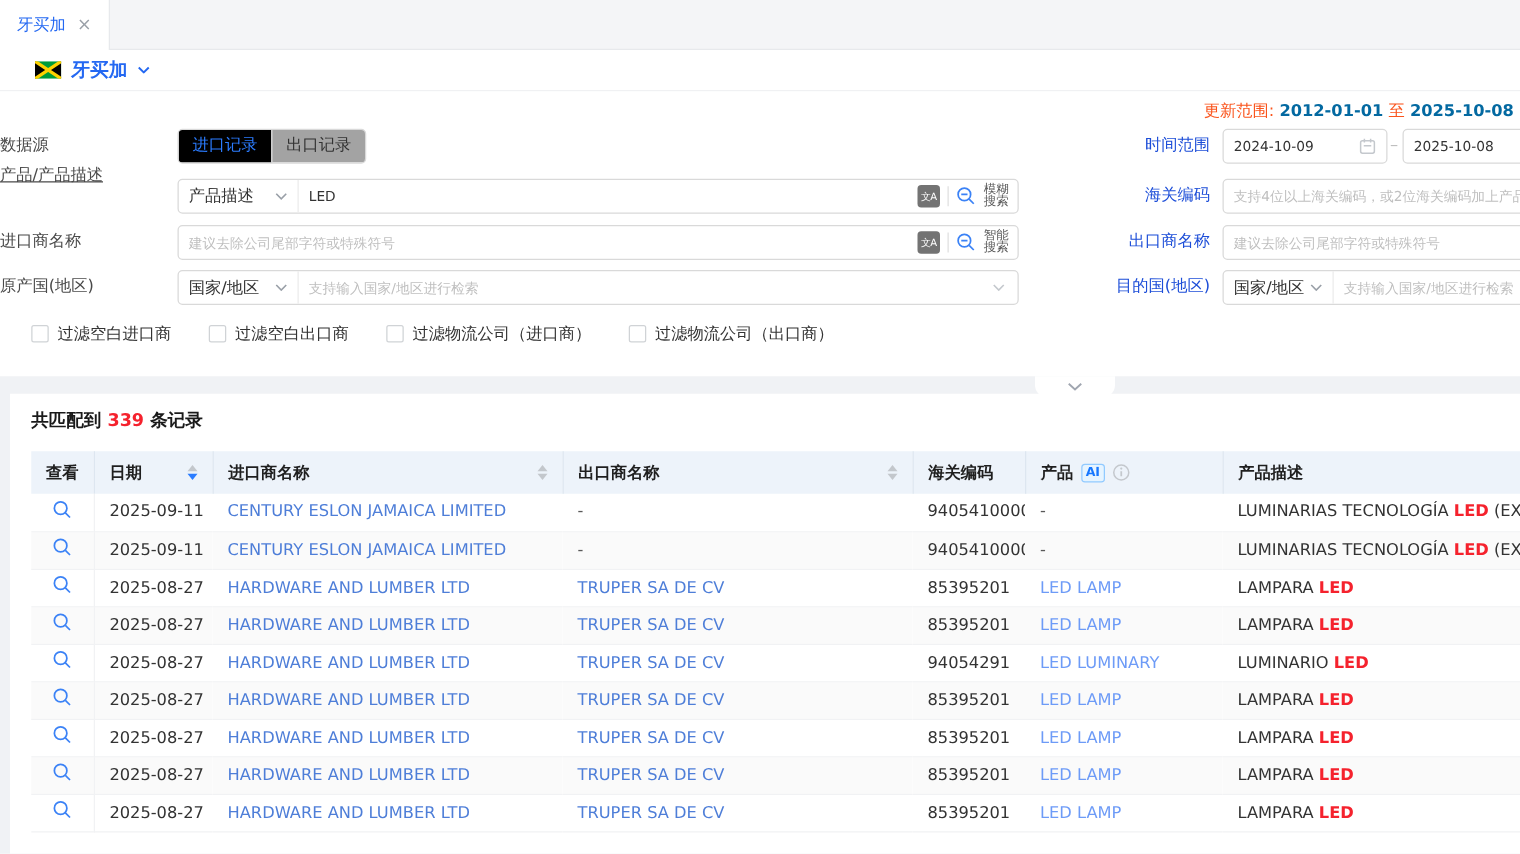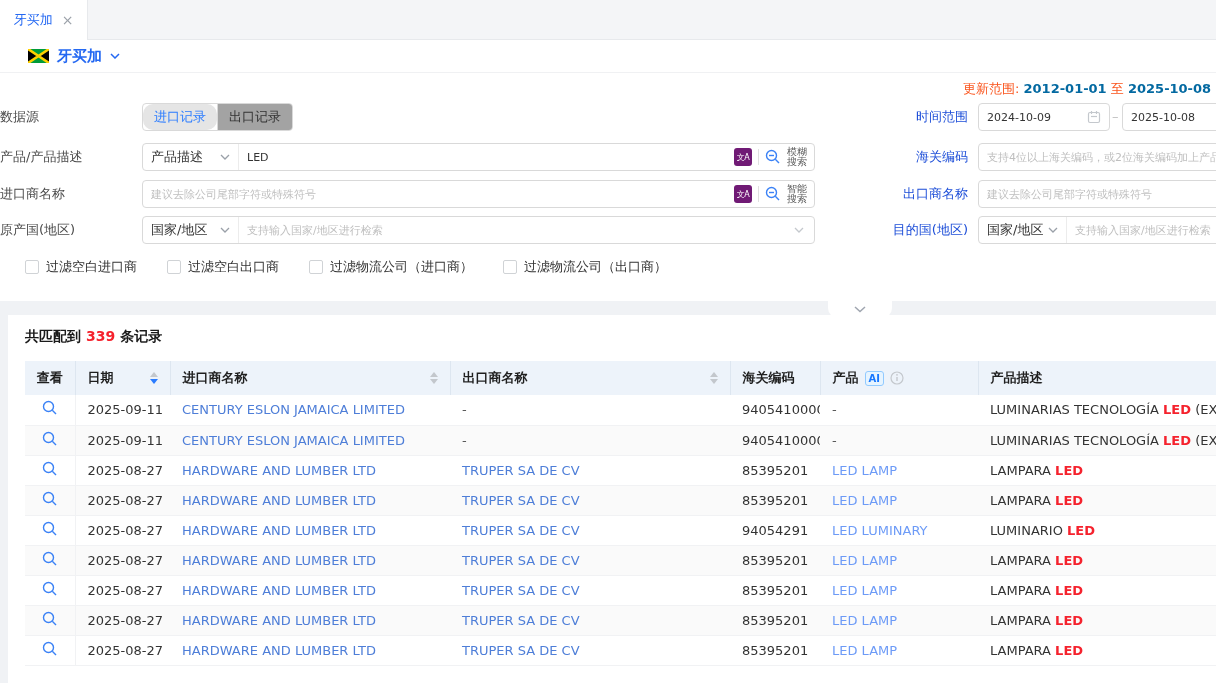"进口记录" .toggle-btn.sel { background: #e5e5e5 -> #000000; border-radius: 10px -> none }
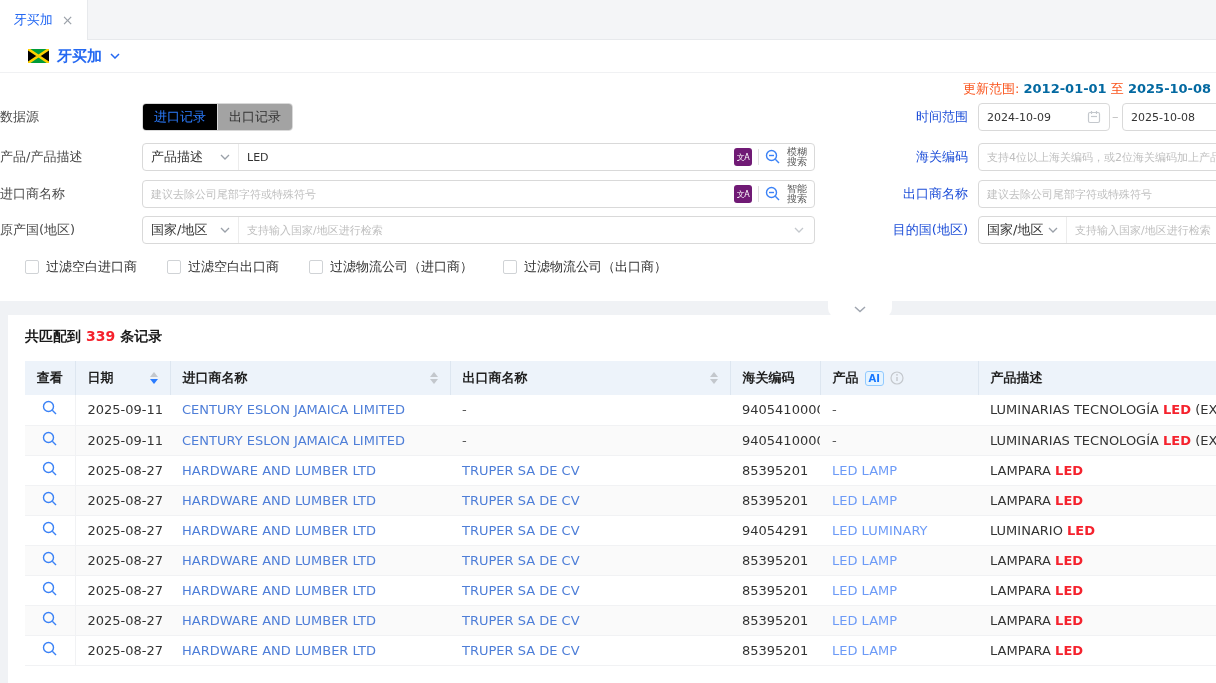"产品/产品描述" div.f-label { text-decoration: none -> underline; top: 70px -> 54px }
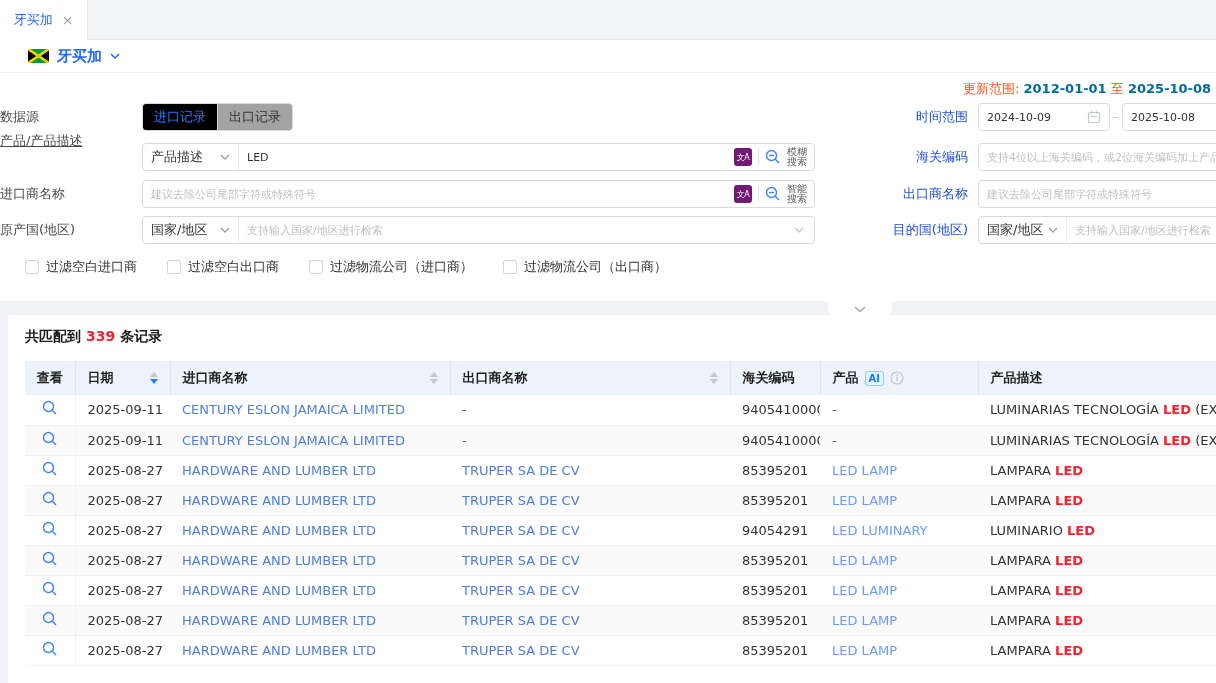"文A" .trans-icon { background: #701a75 -> #737373 }
